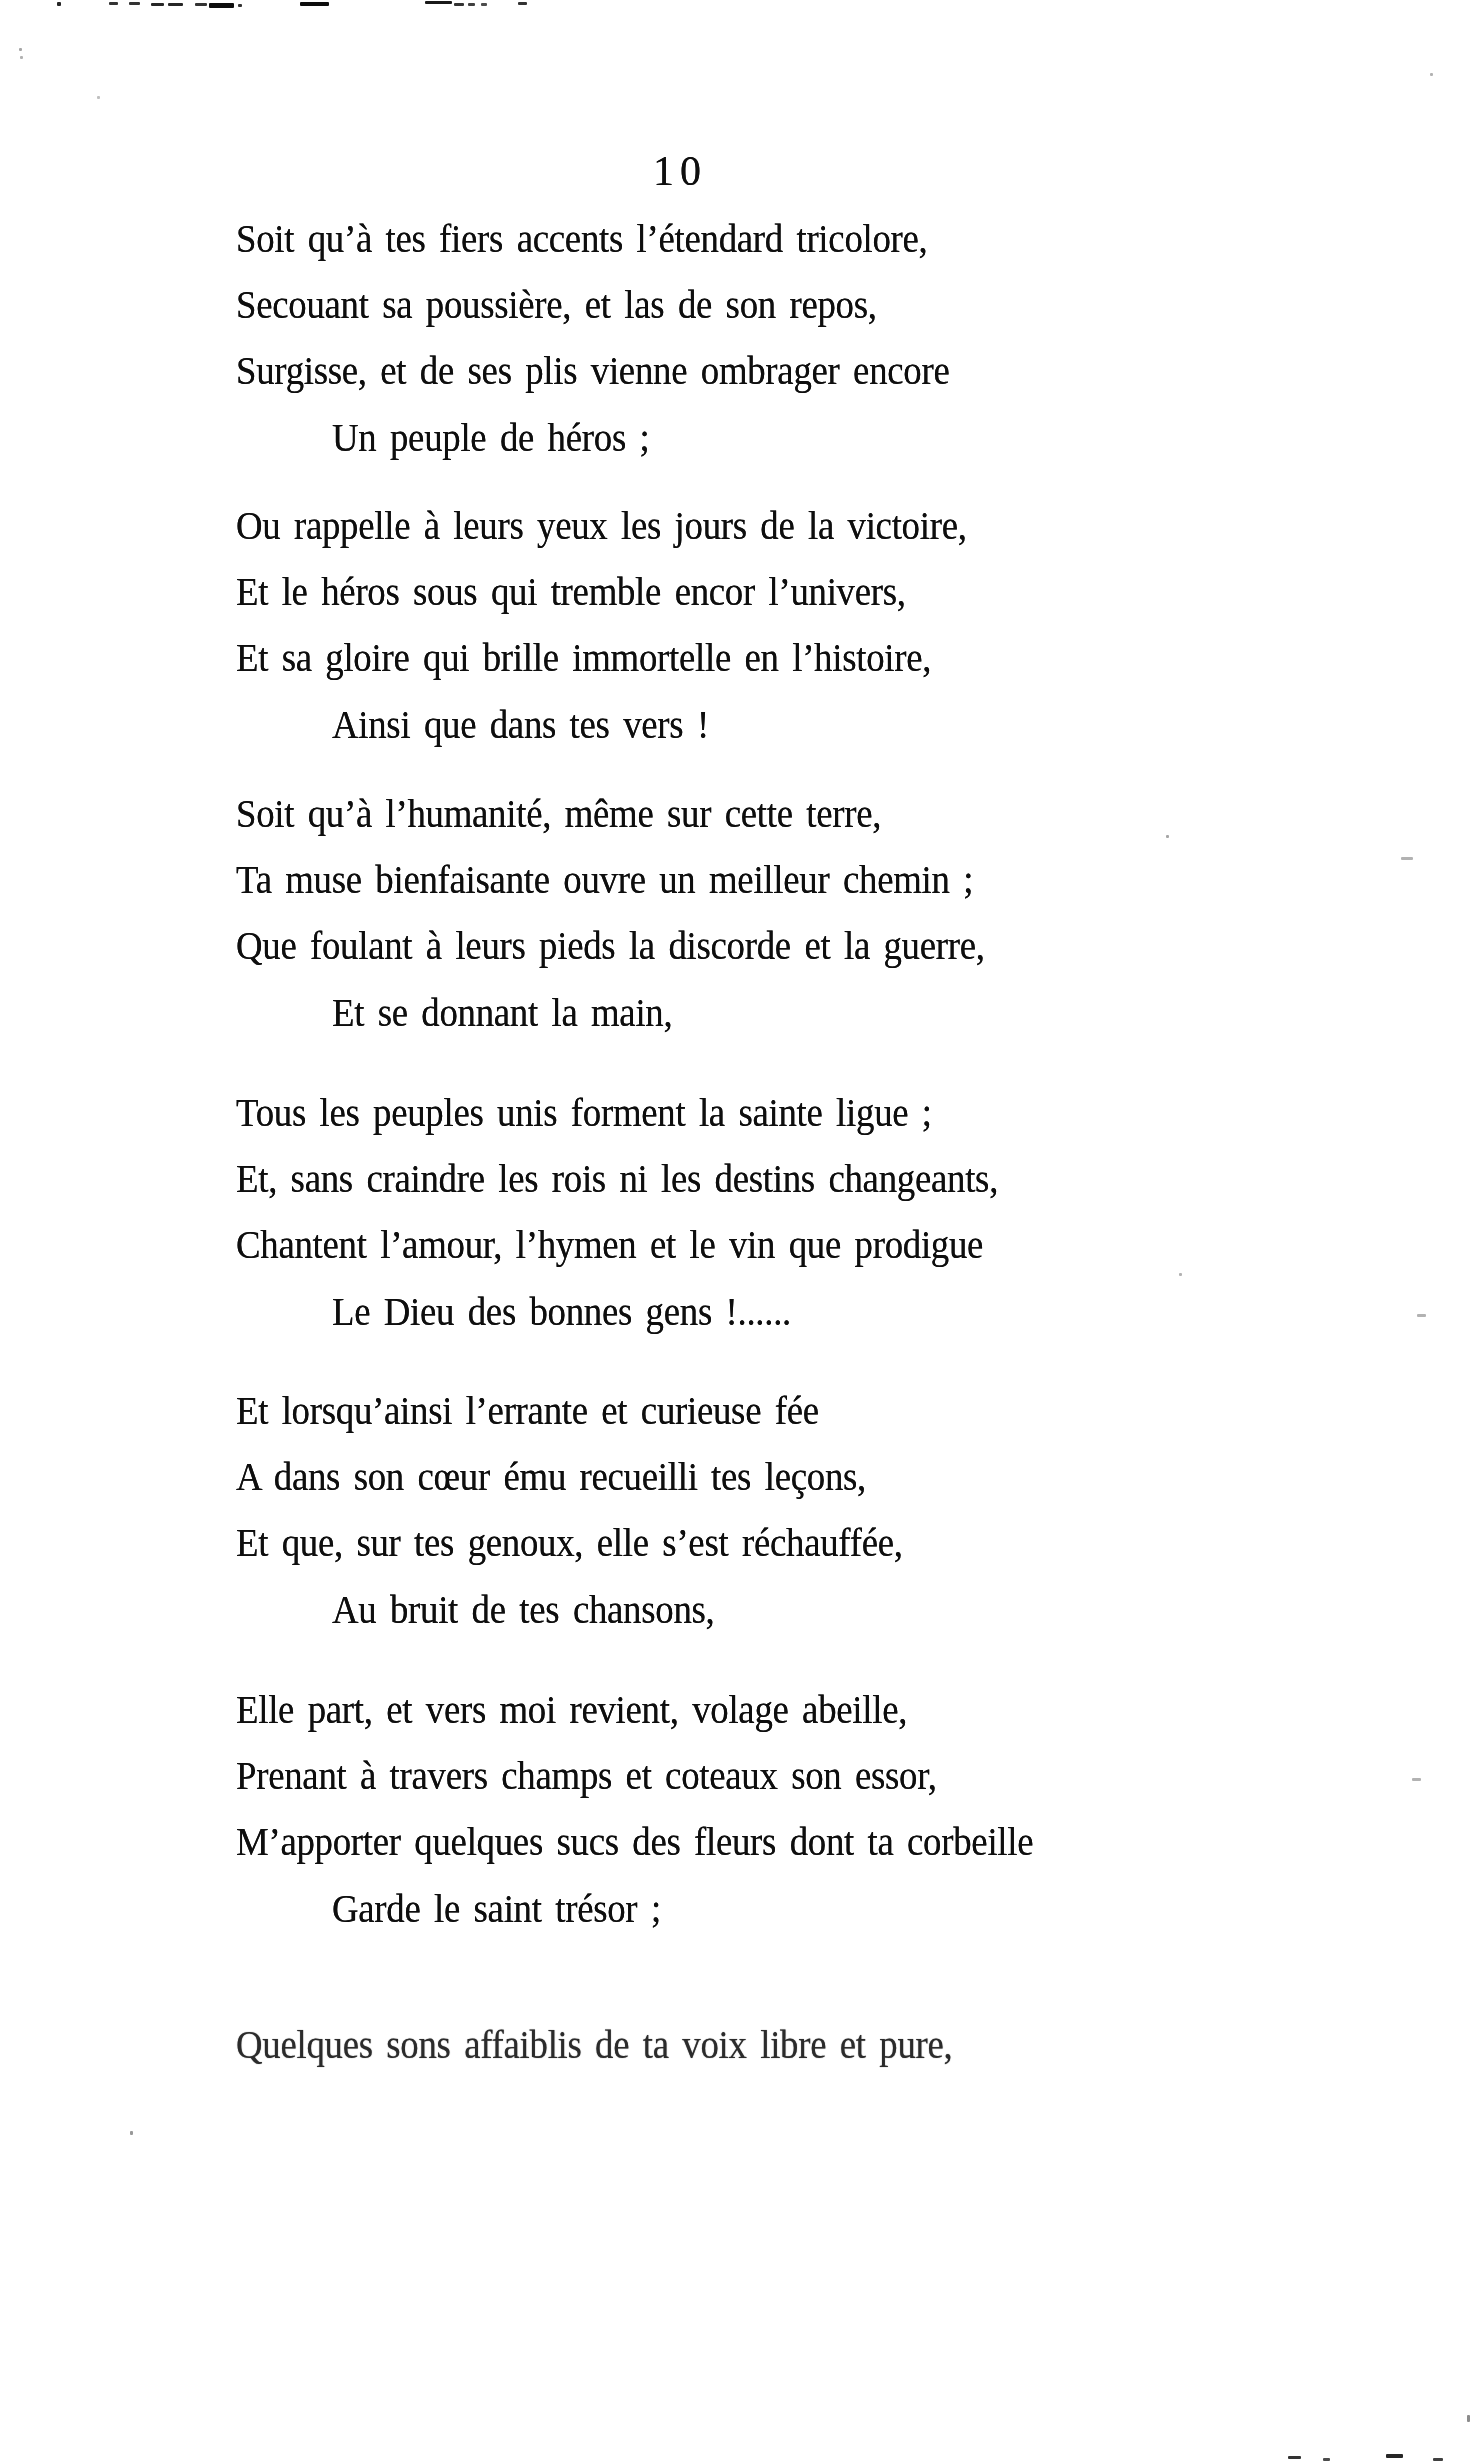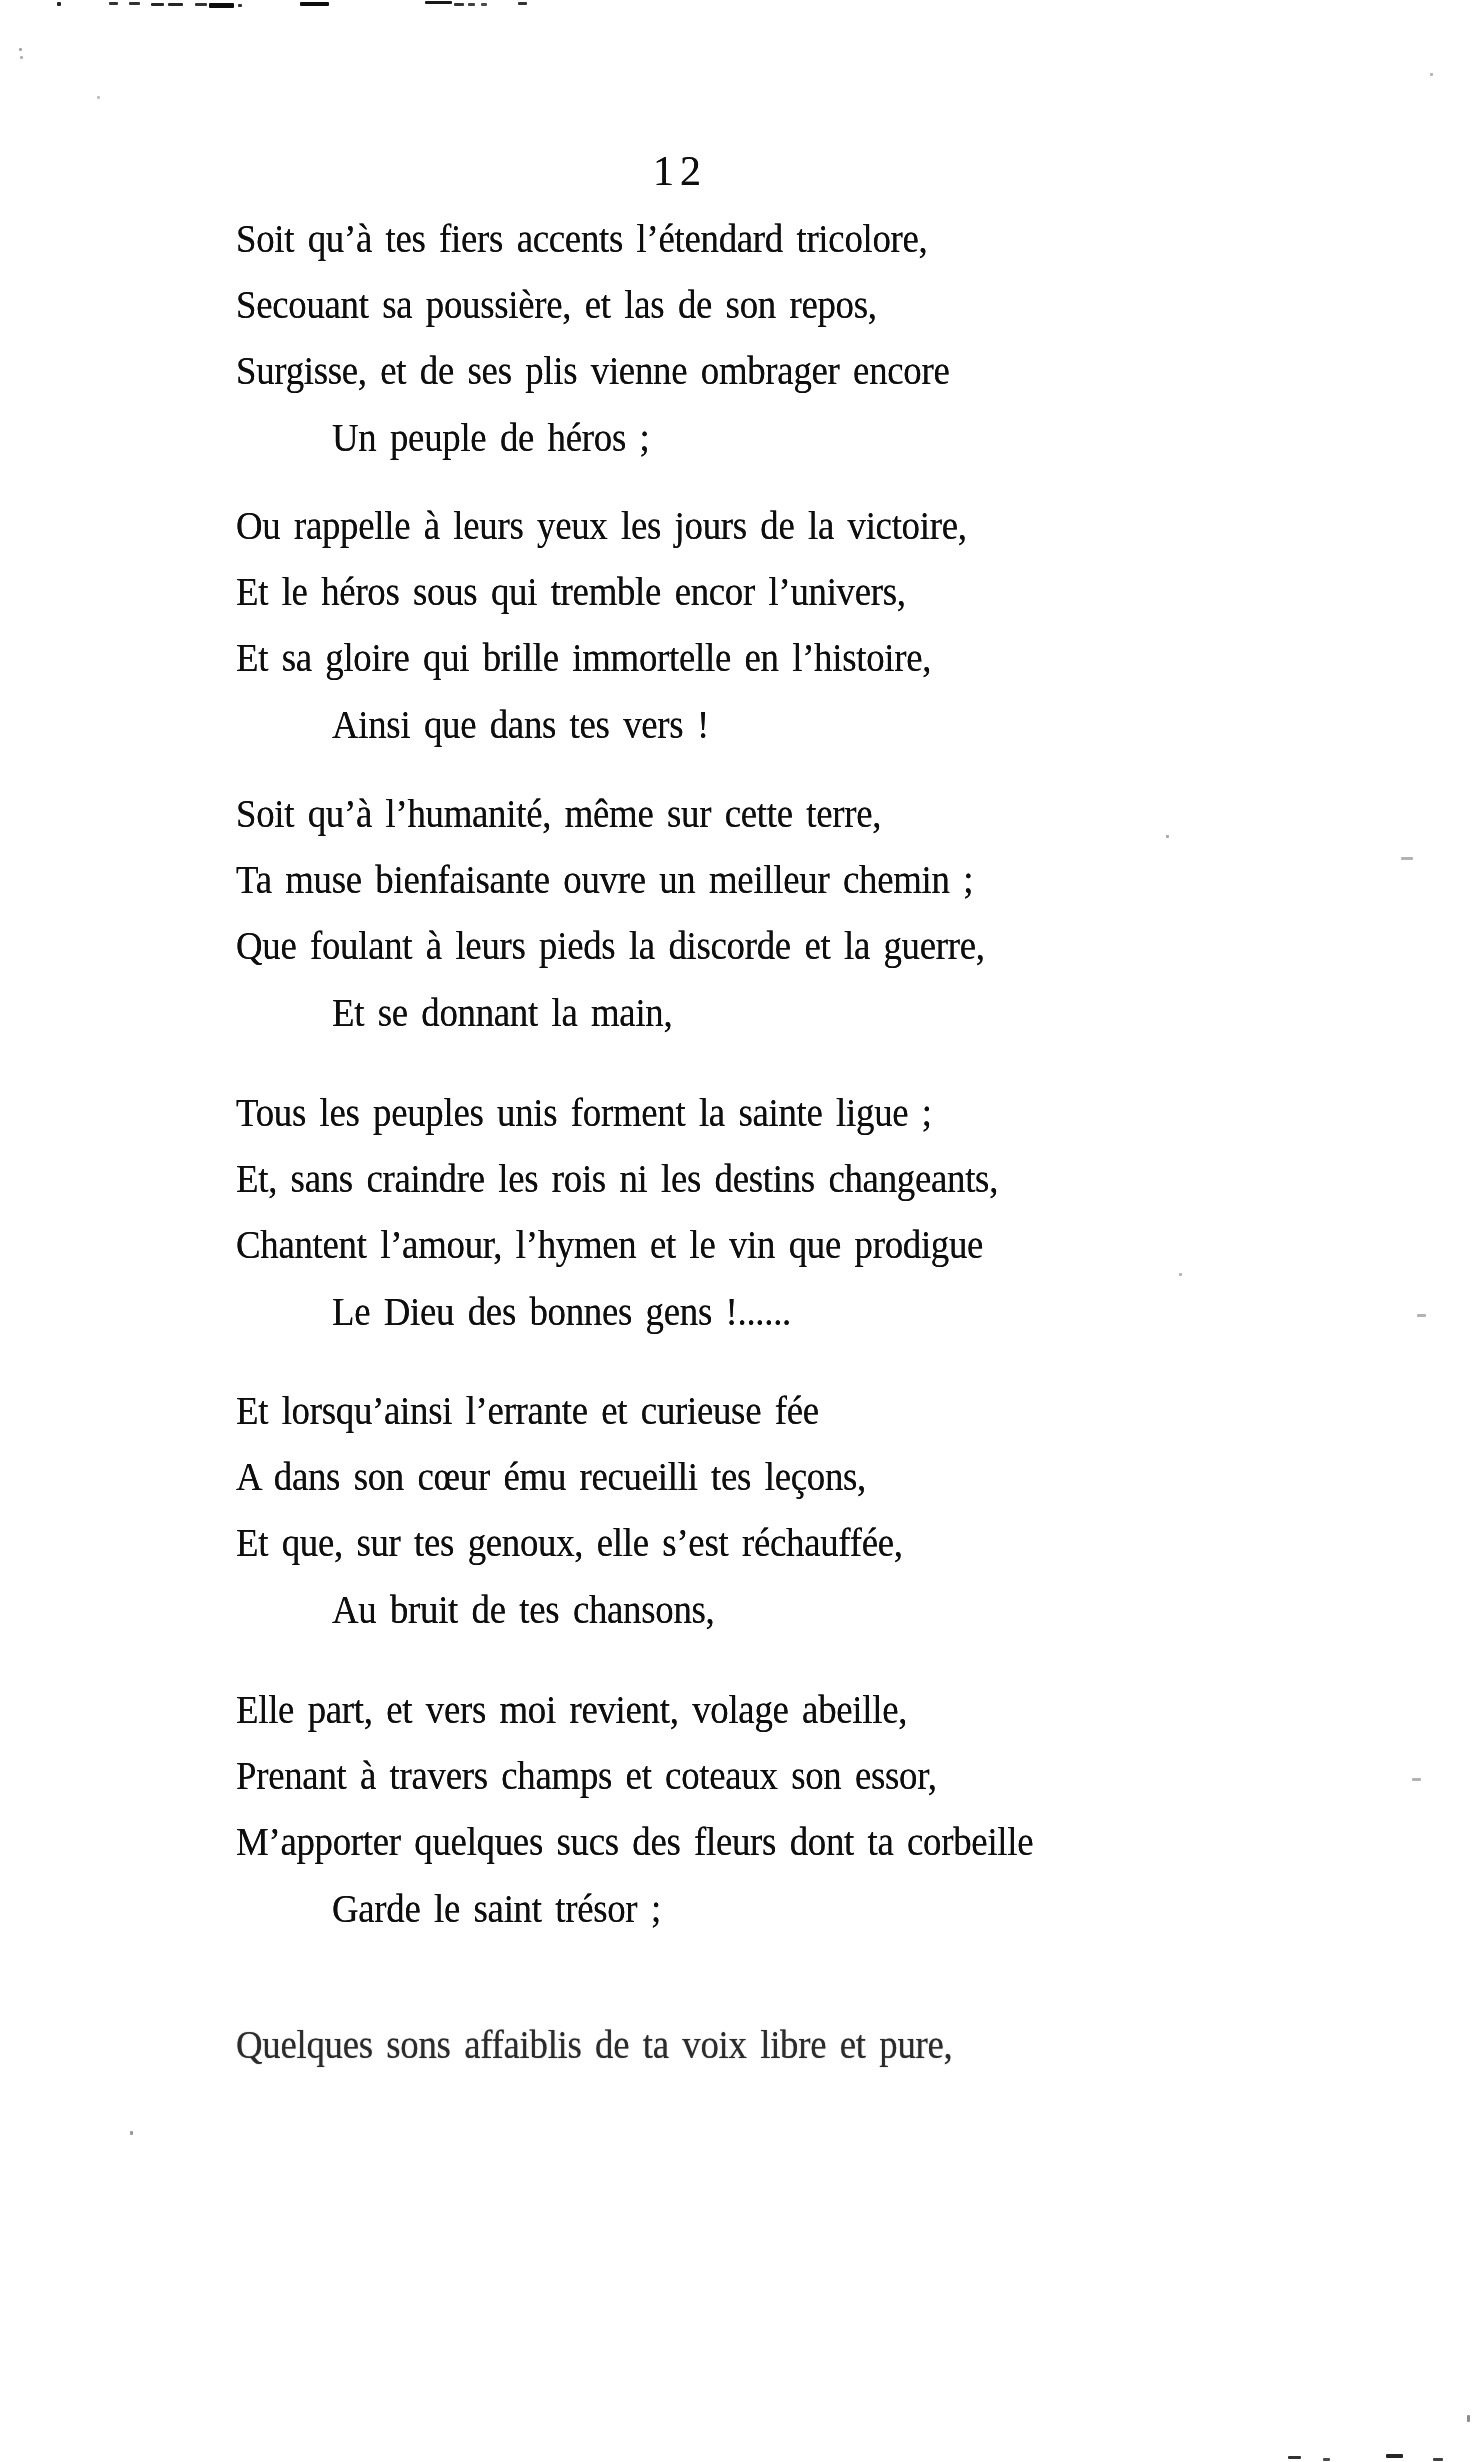"12" div.page-number { text: 12 -> 10 }
